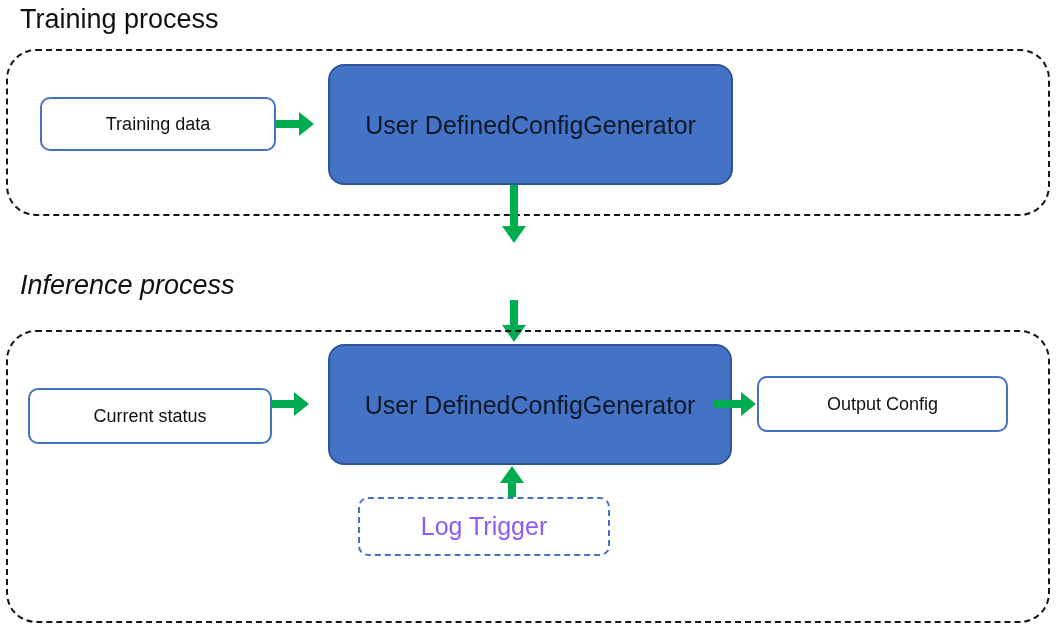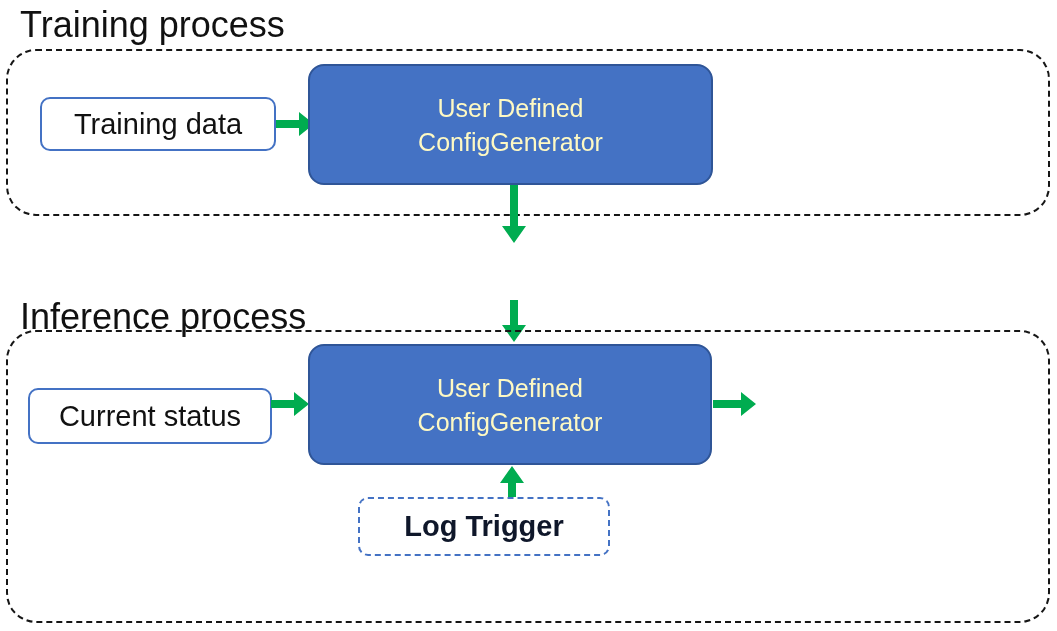"Training process" .section-title { font-size: 36px -> 27px }
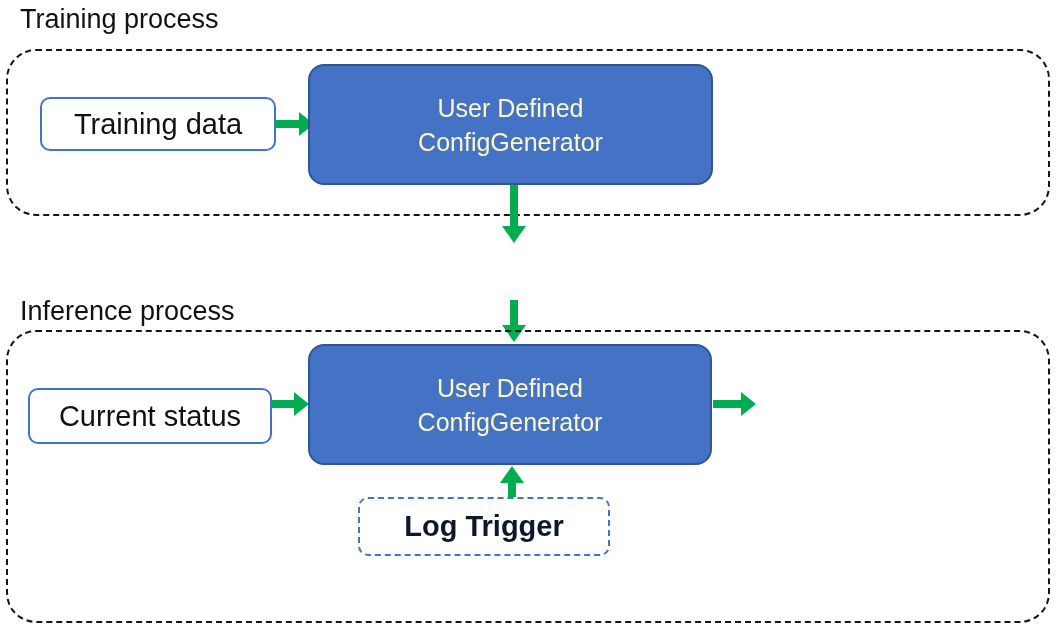"Training data" .light-box { font-size: 29px -> 18px }
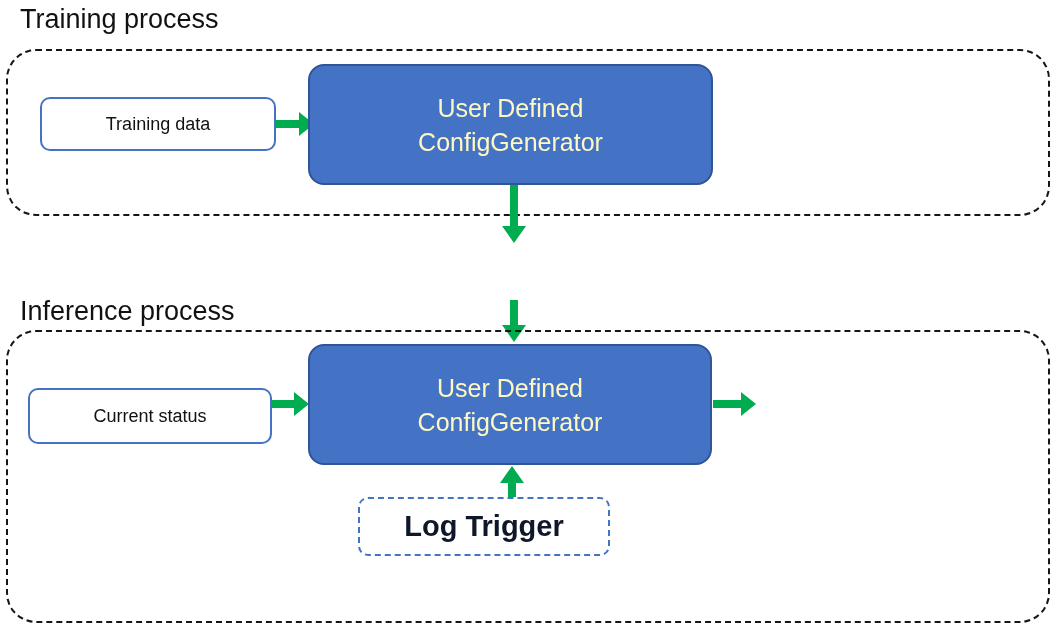"User Defined" .blue-box { color: #fef9c3 -> #0f172a; flex-direction: column -> none; margin-left: none -> 20px }
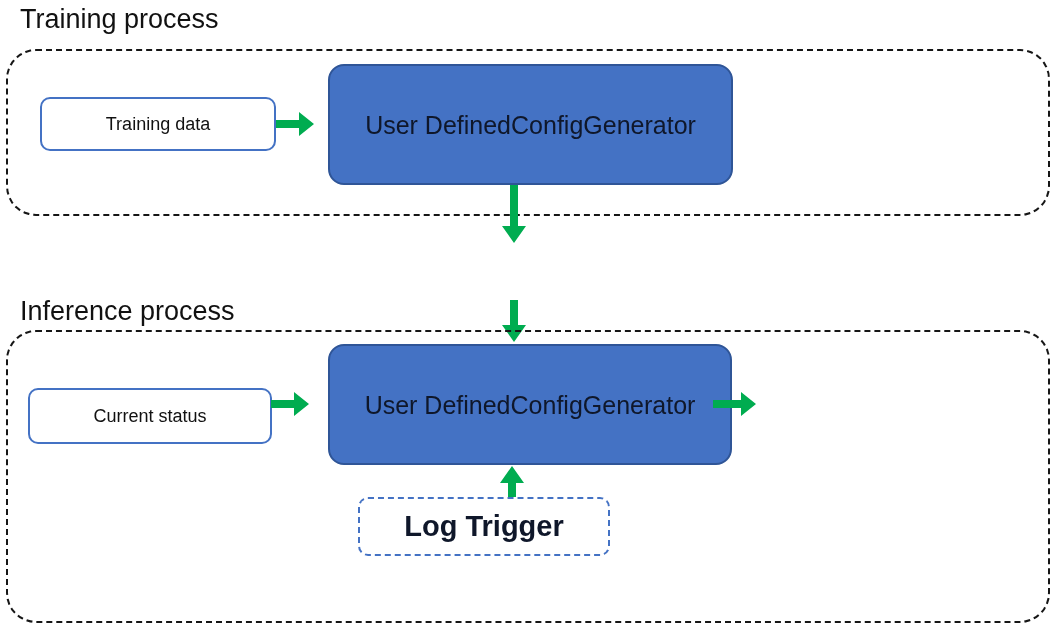"Inference process" div.section-title { font-style: none -> italic; top: 296px -> 270px }
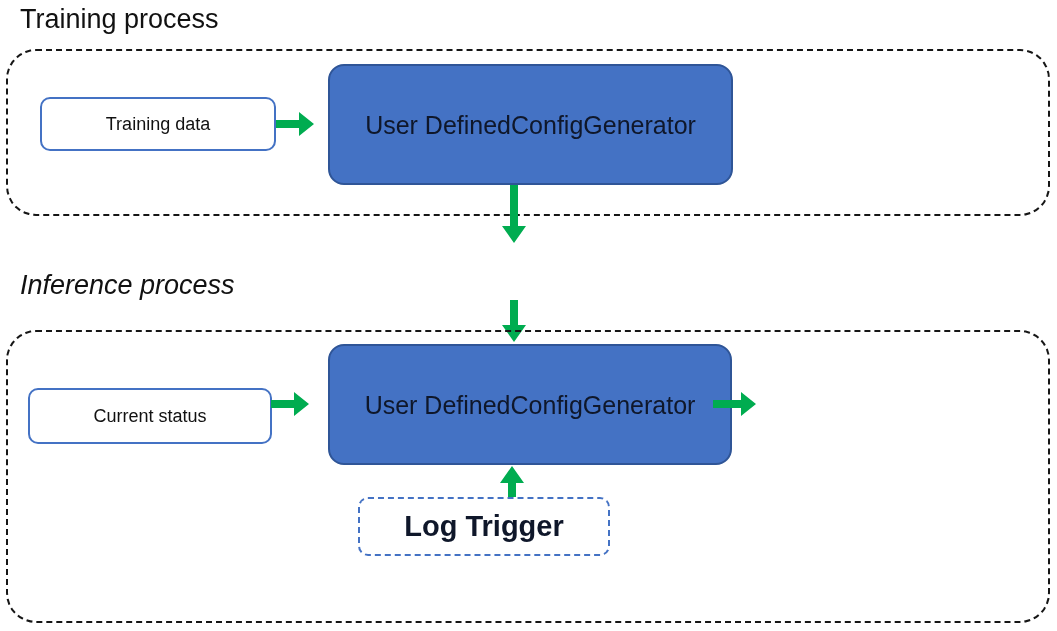"Output Config" div.light-box { html: none -> <div>Output Config</div> }
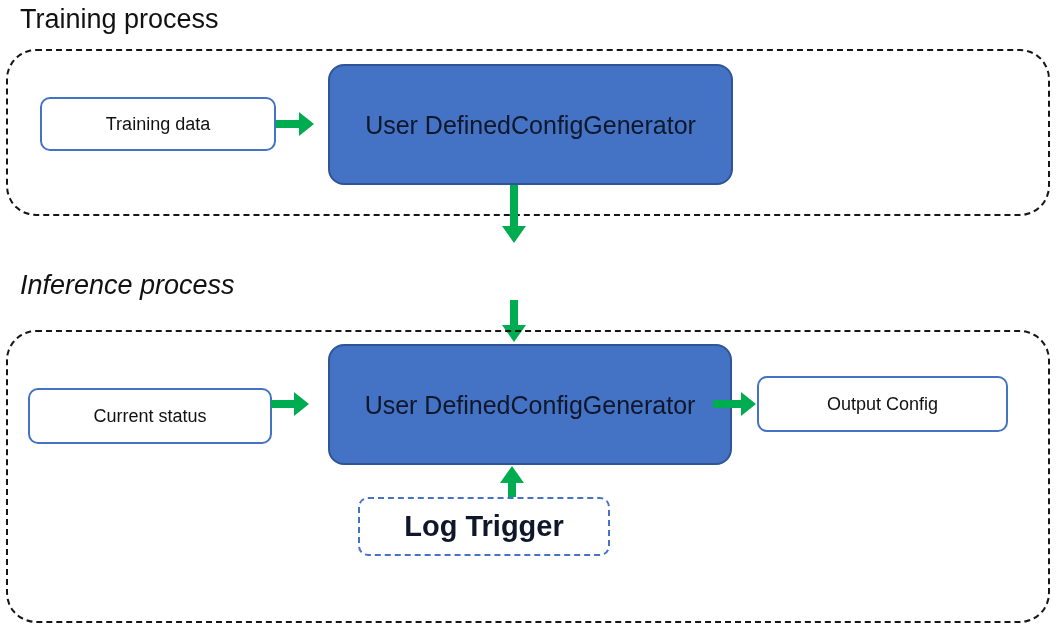"Log Trigger" .trigger-box { color: #0f172a -> #8b5cf6; font-size: 29px -> 25px; font-weight: bold -> none }
